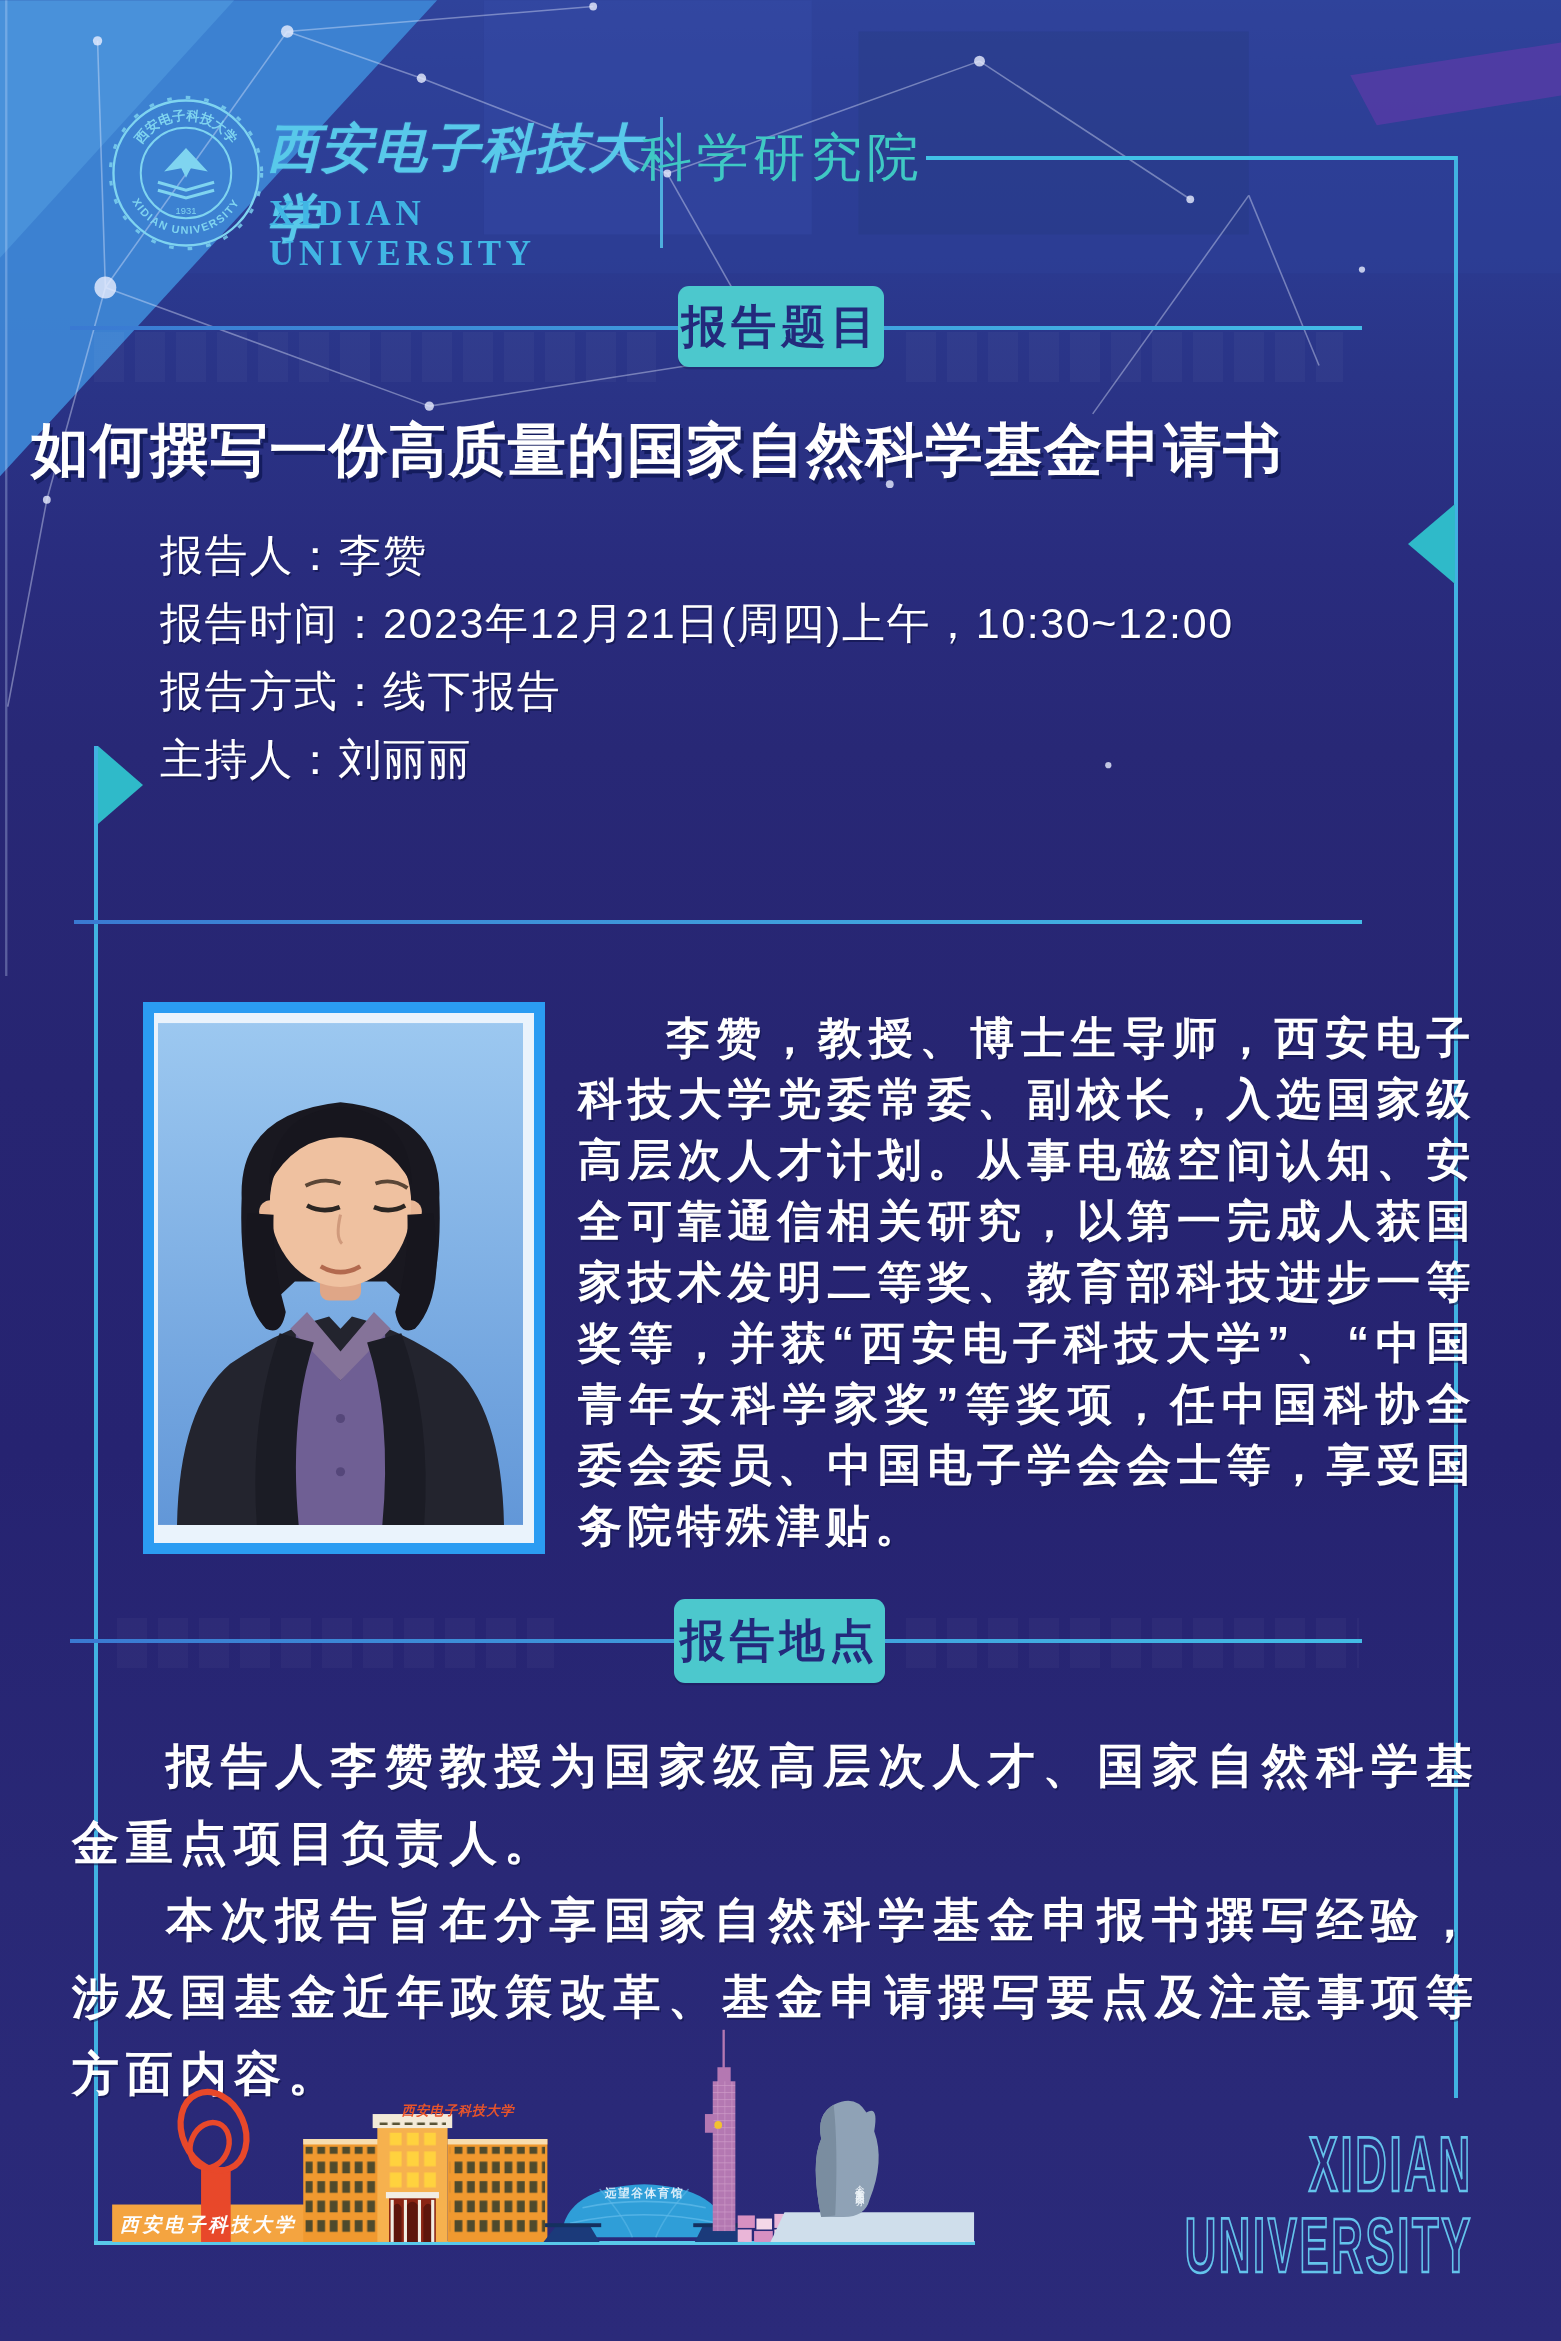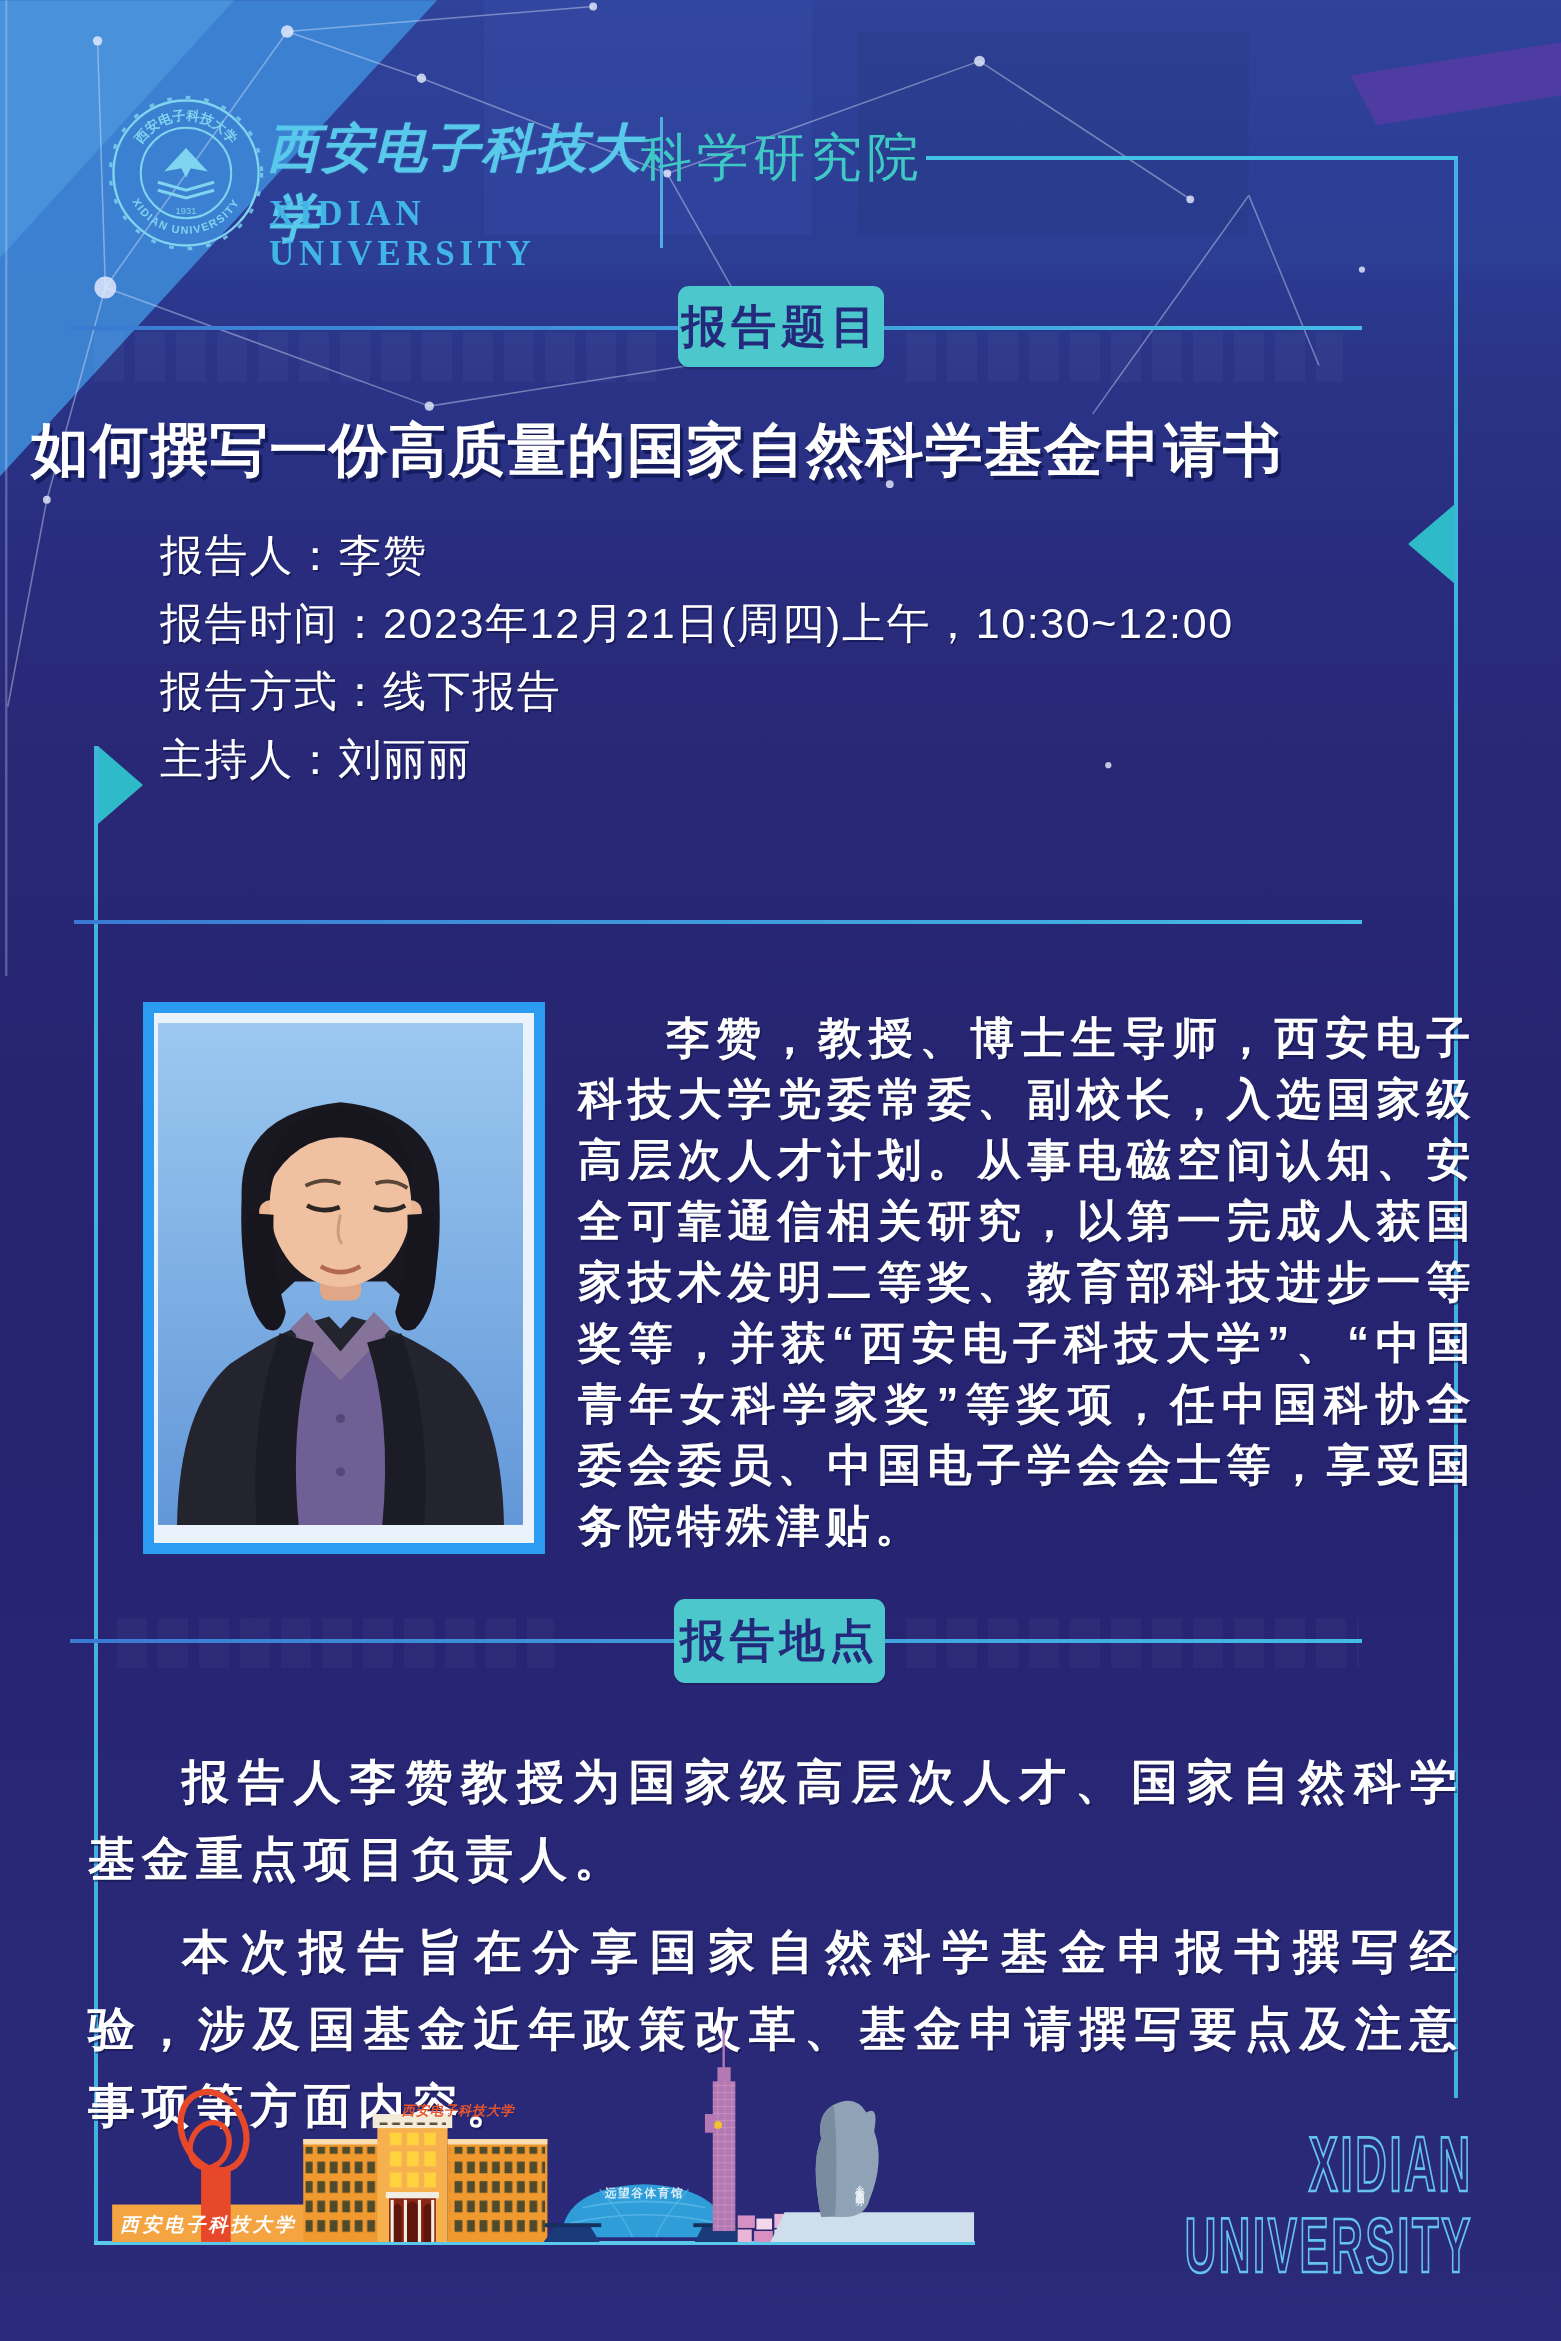"报告人李赞教授为国家级高层次人才、国家自然科学基金重点项目负责人。" .abstract-block p { margin: 16px -> 0 }
